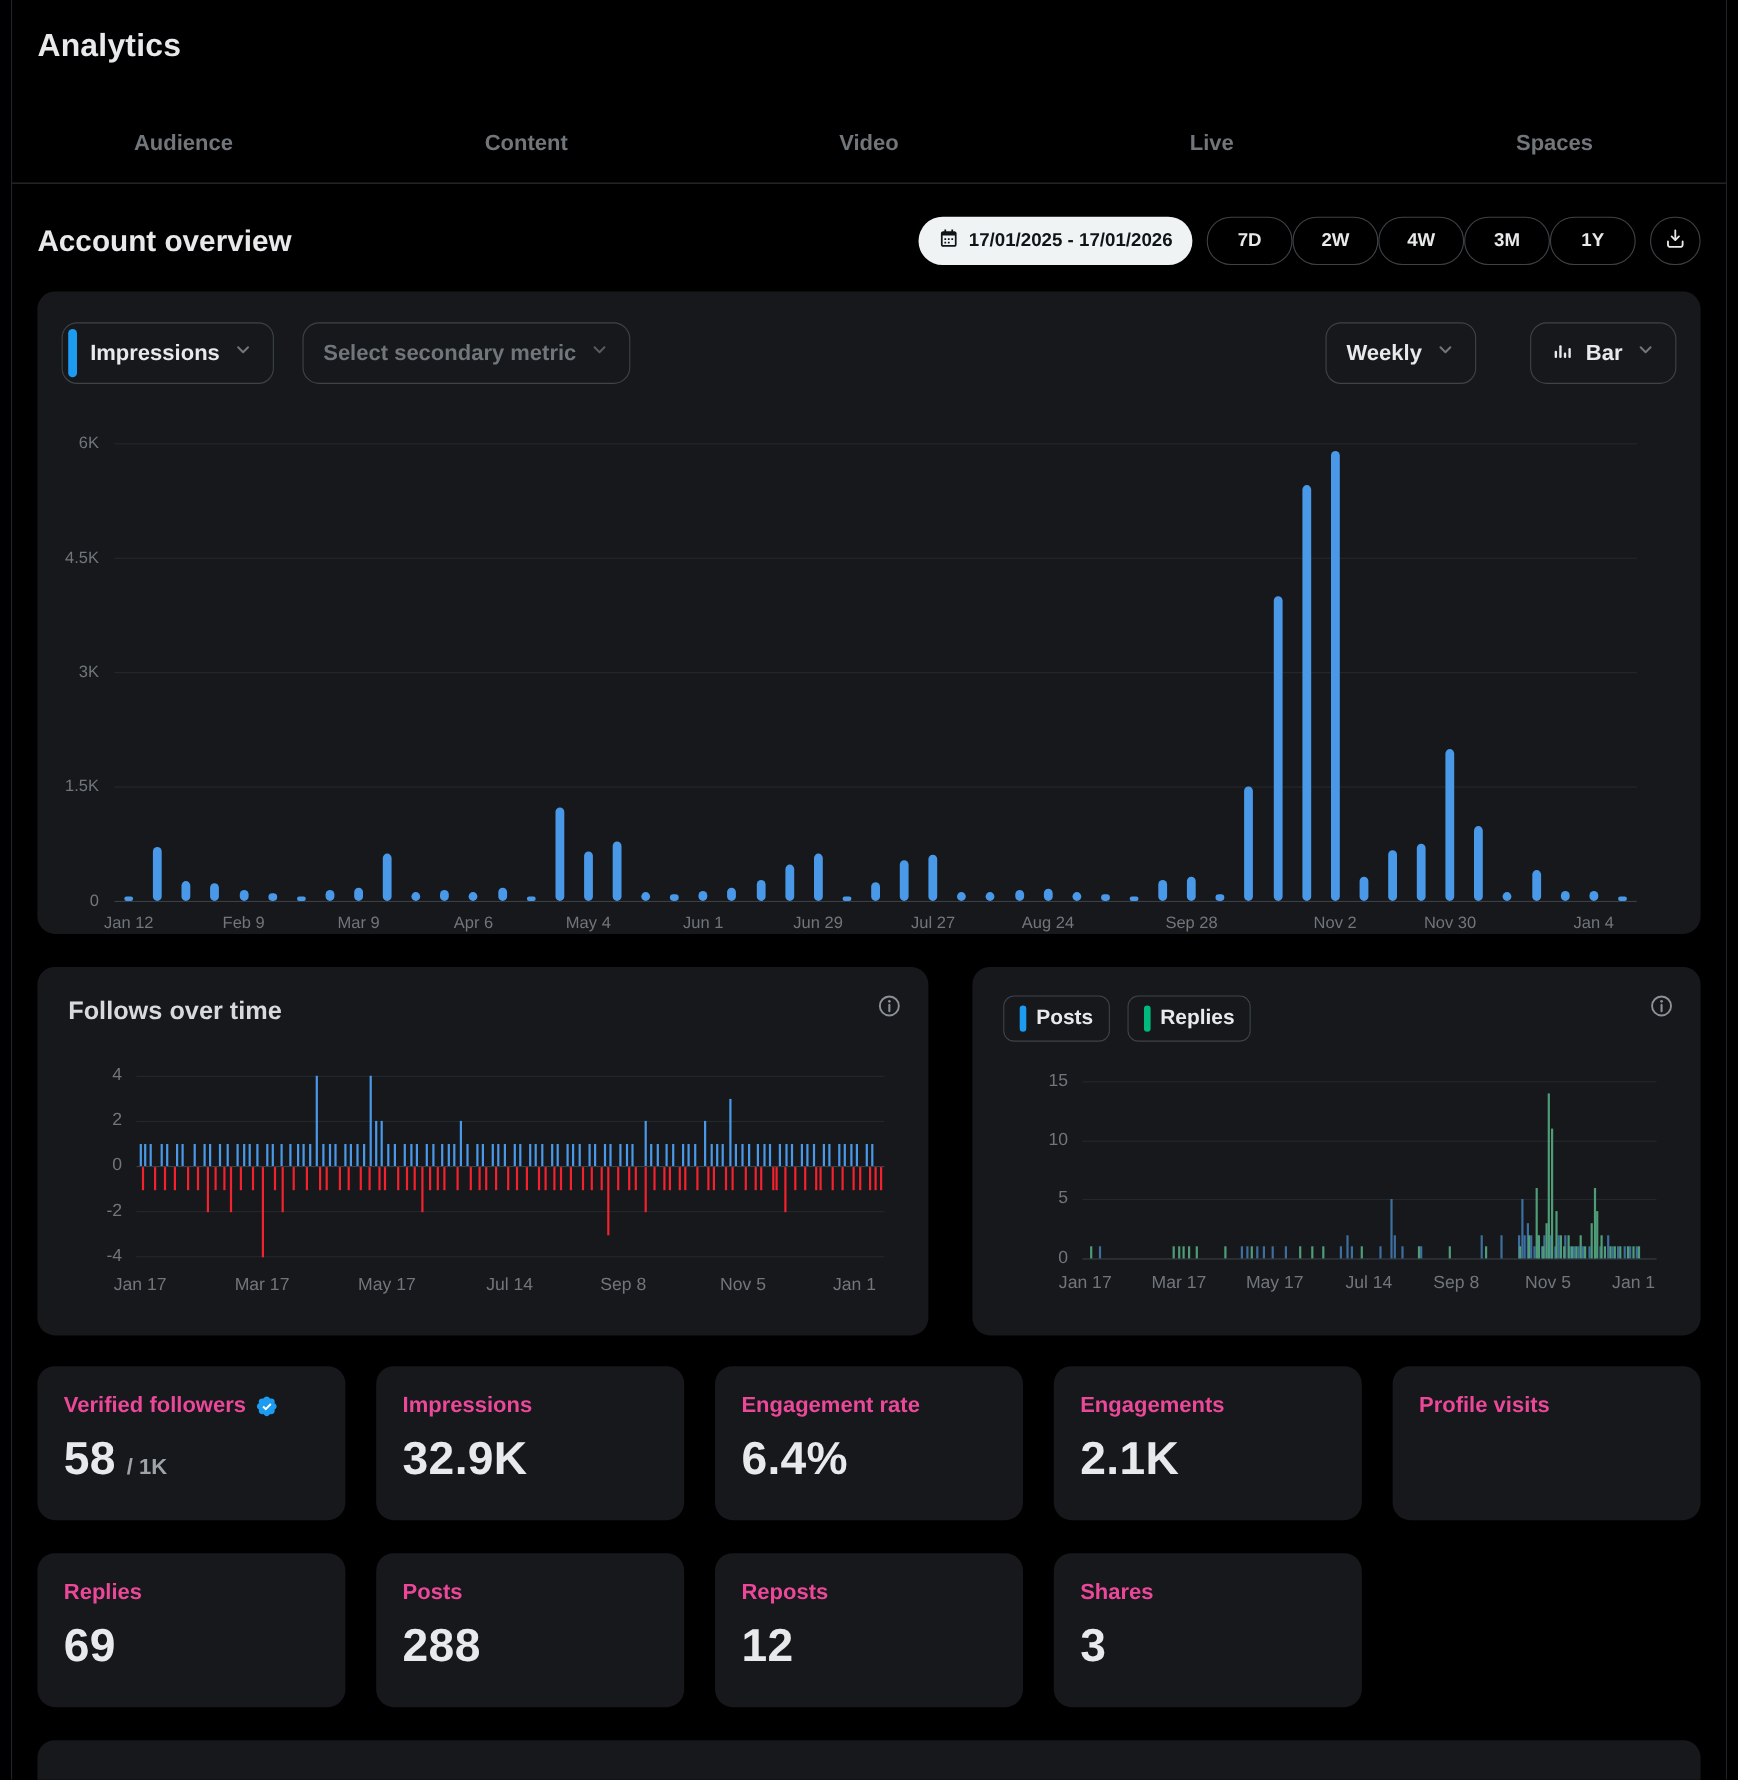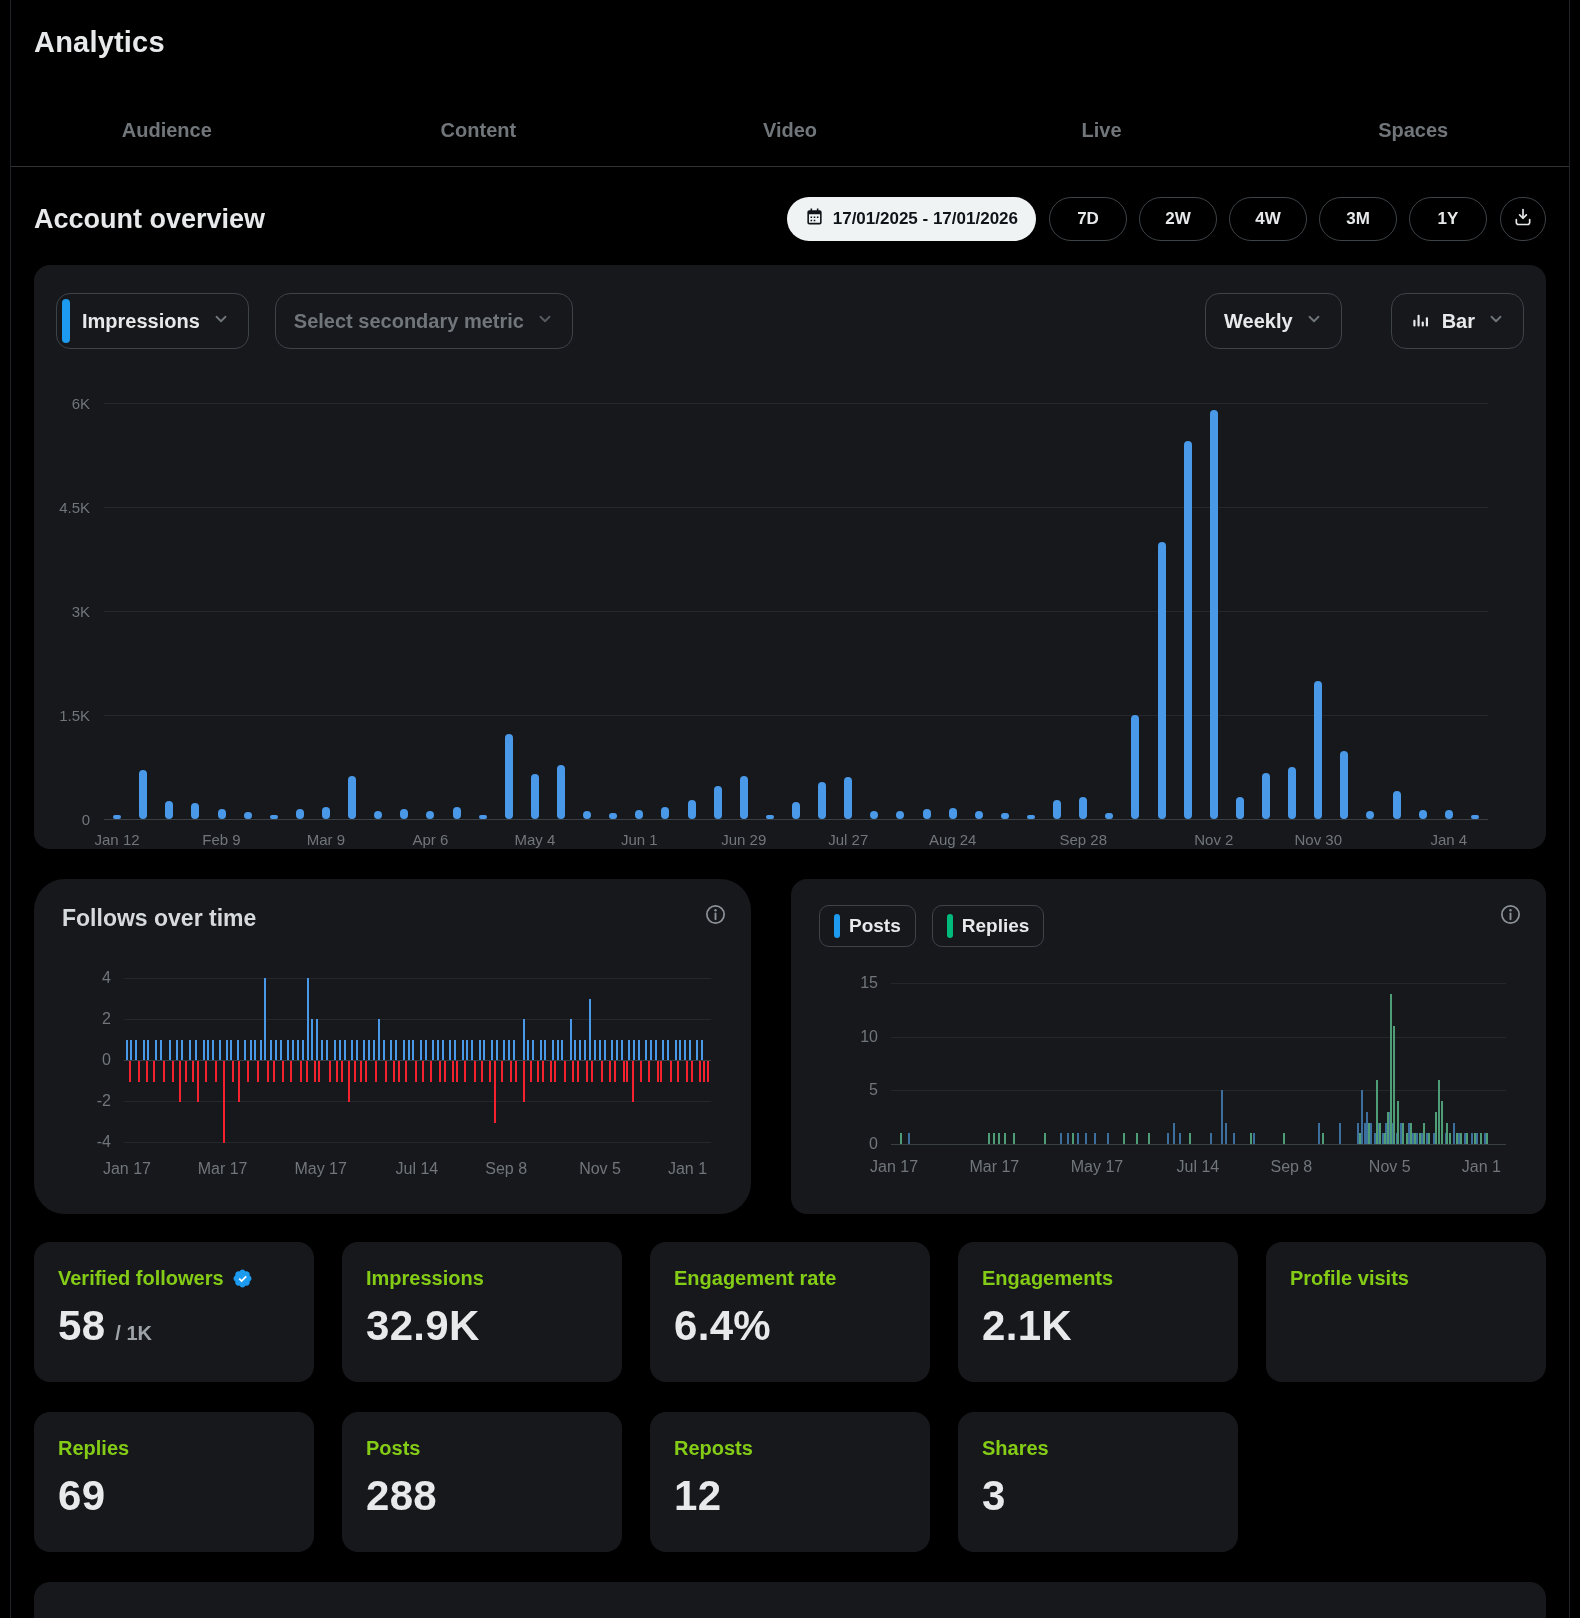"7D" span { gap: 12px -> 0 }
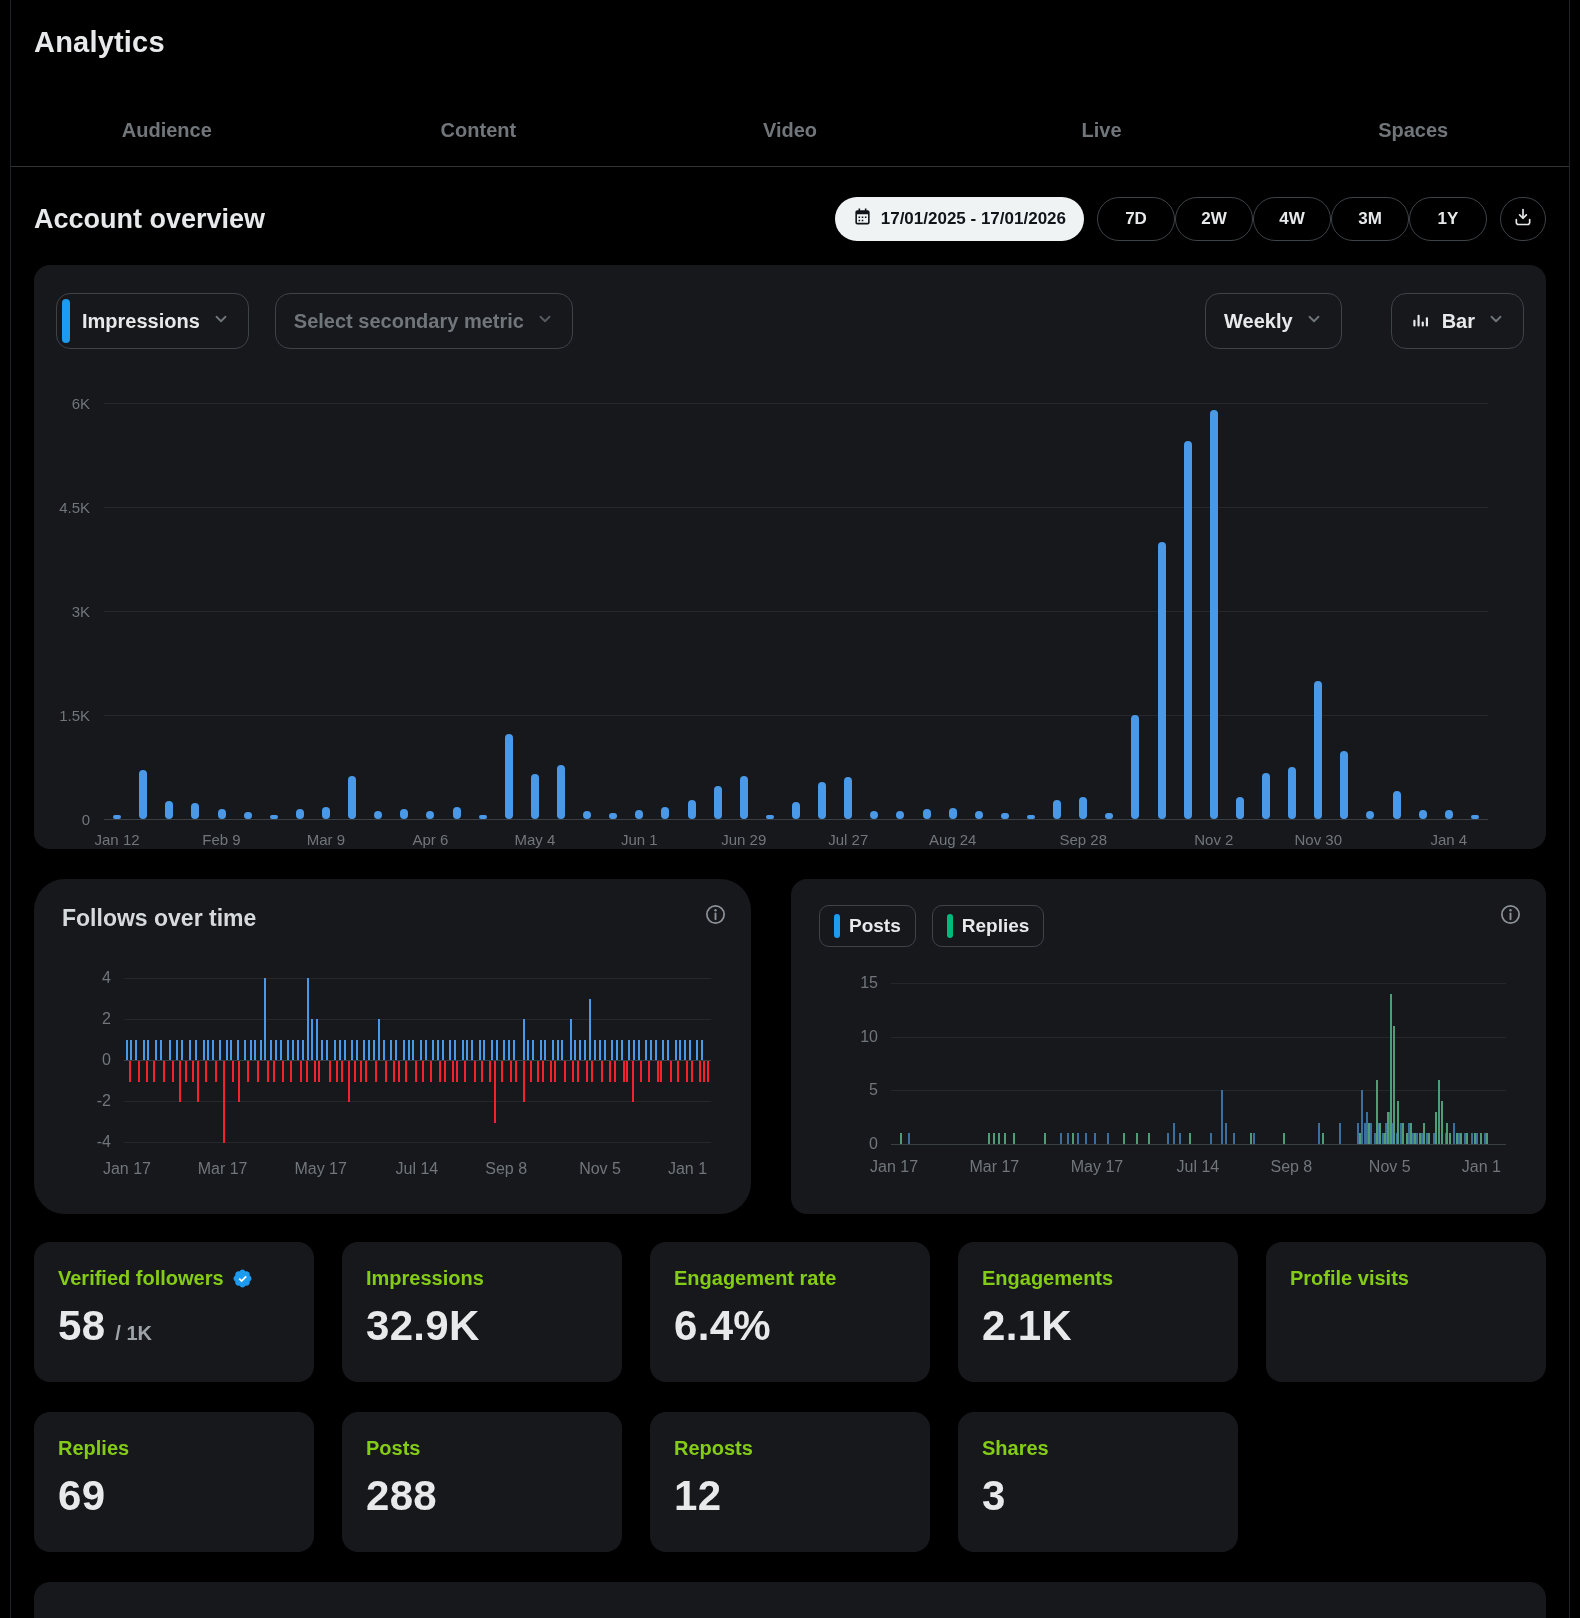"Follows over time" .panel-follows { border-radius: 31px -> none; width: 717px -> 810px }
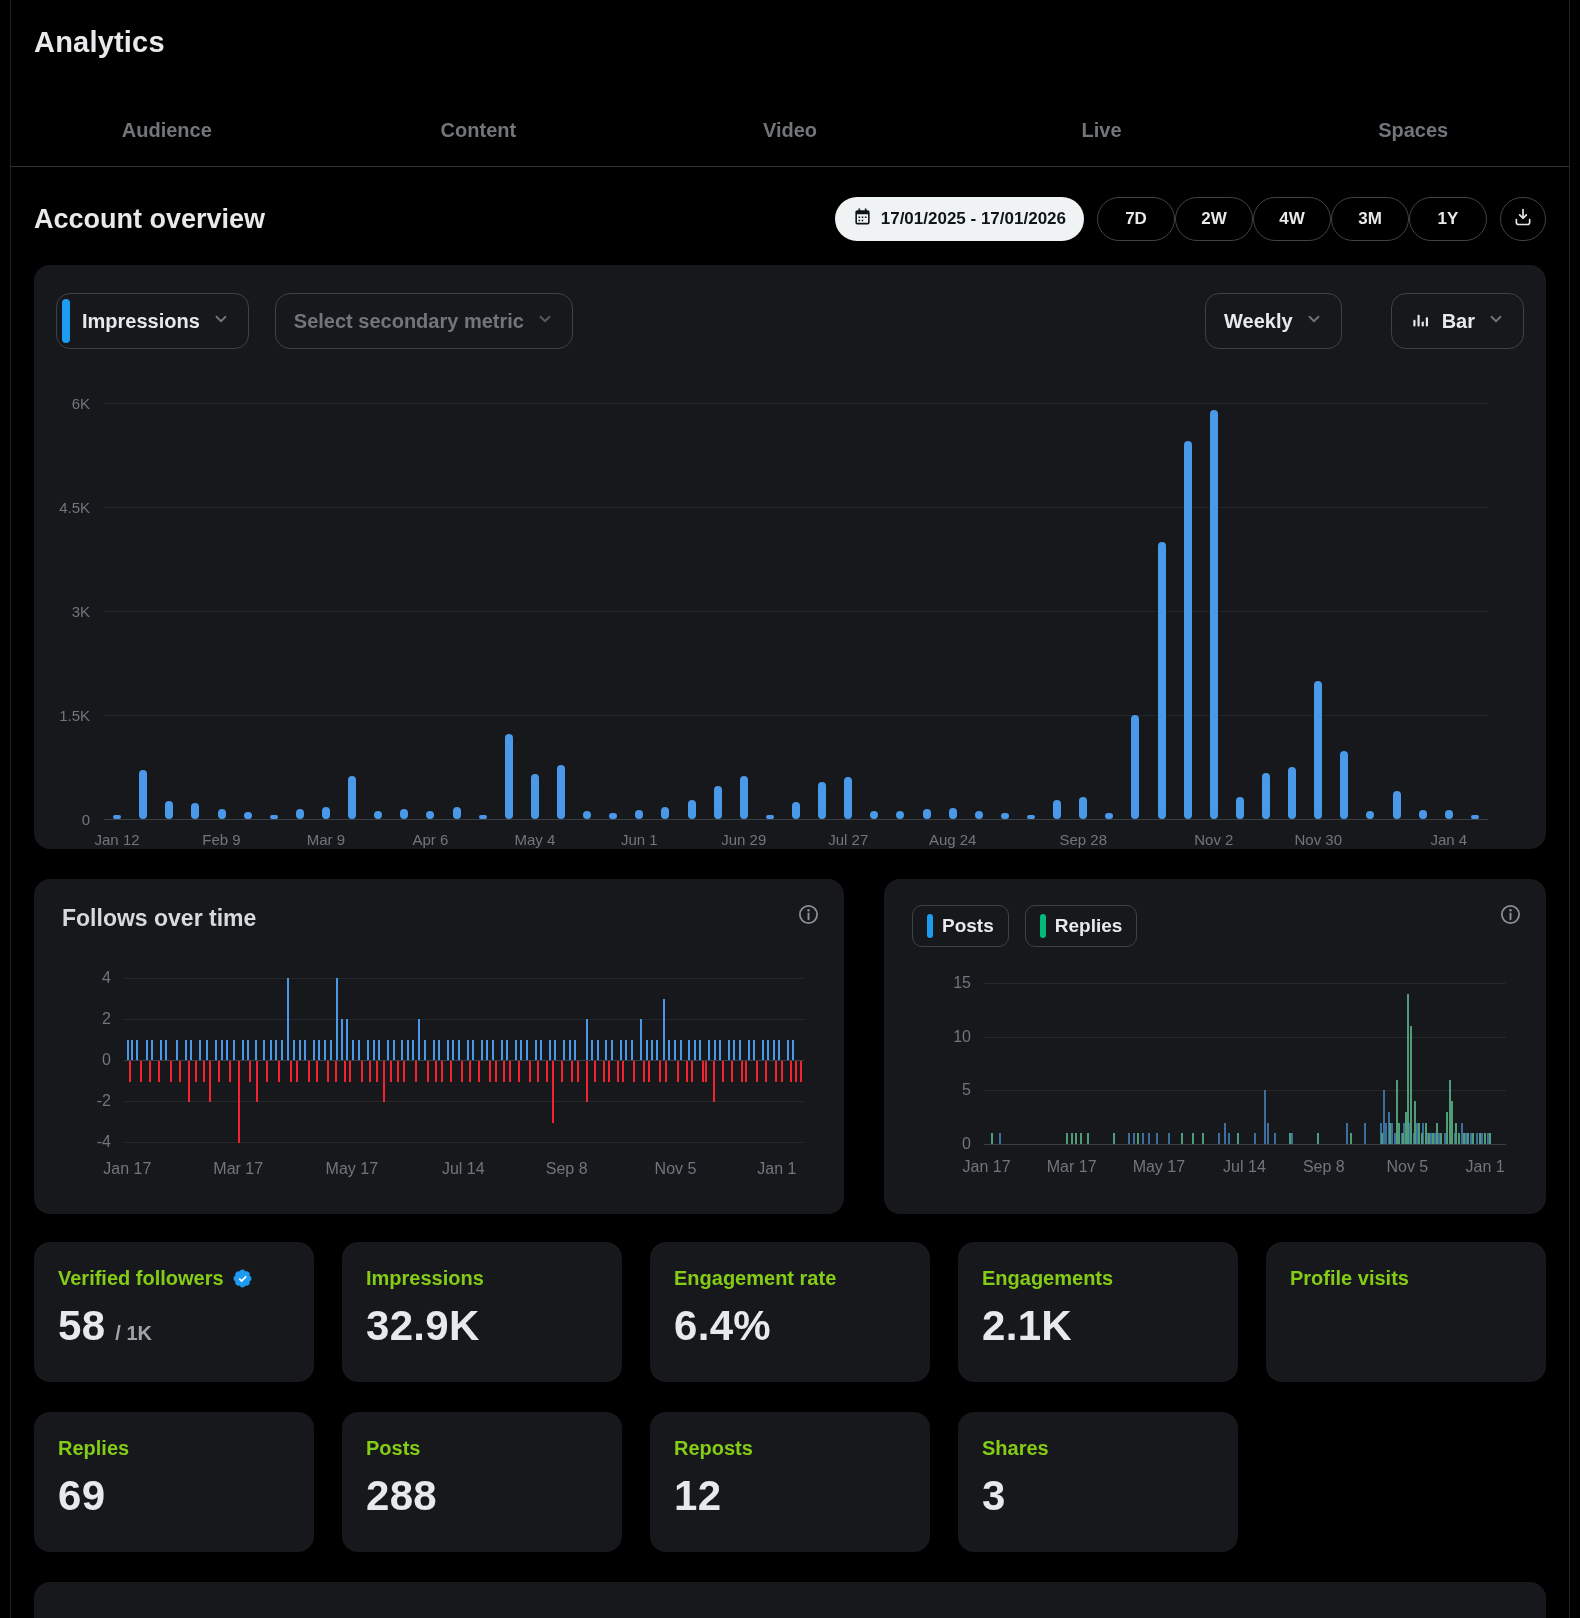"Verified followers" .card-label { color: #84cc16 -> #ec4899 }
